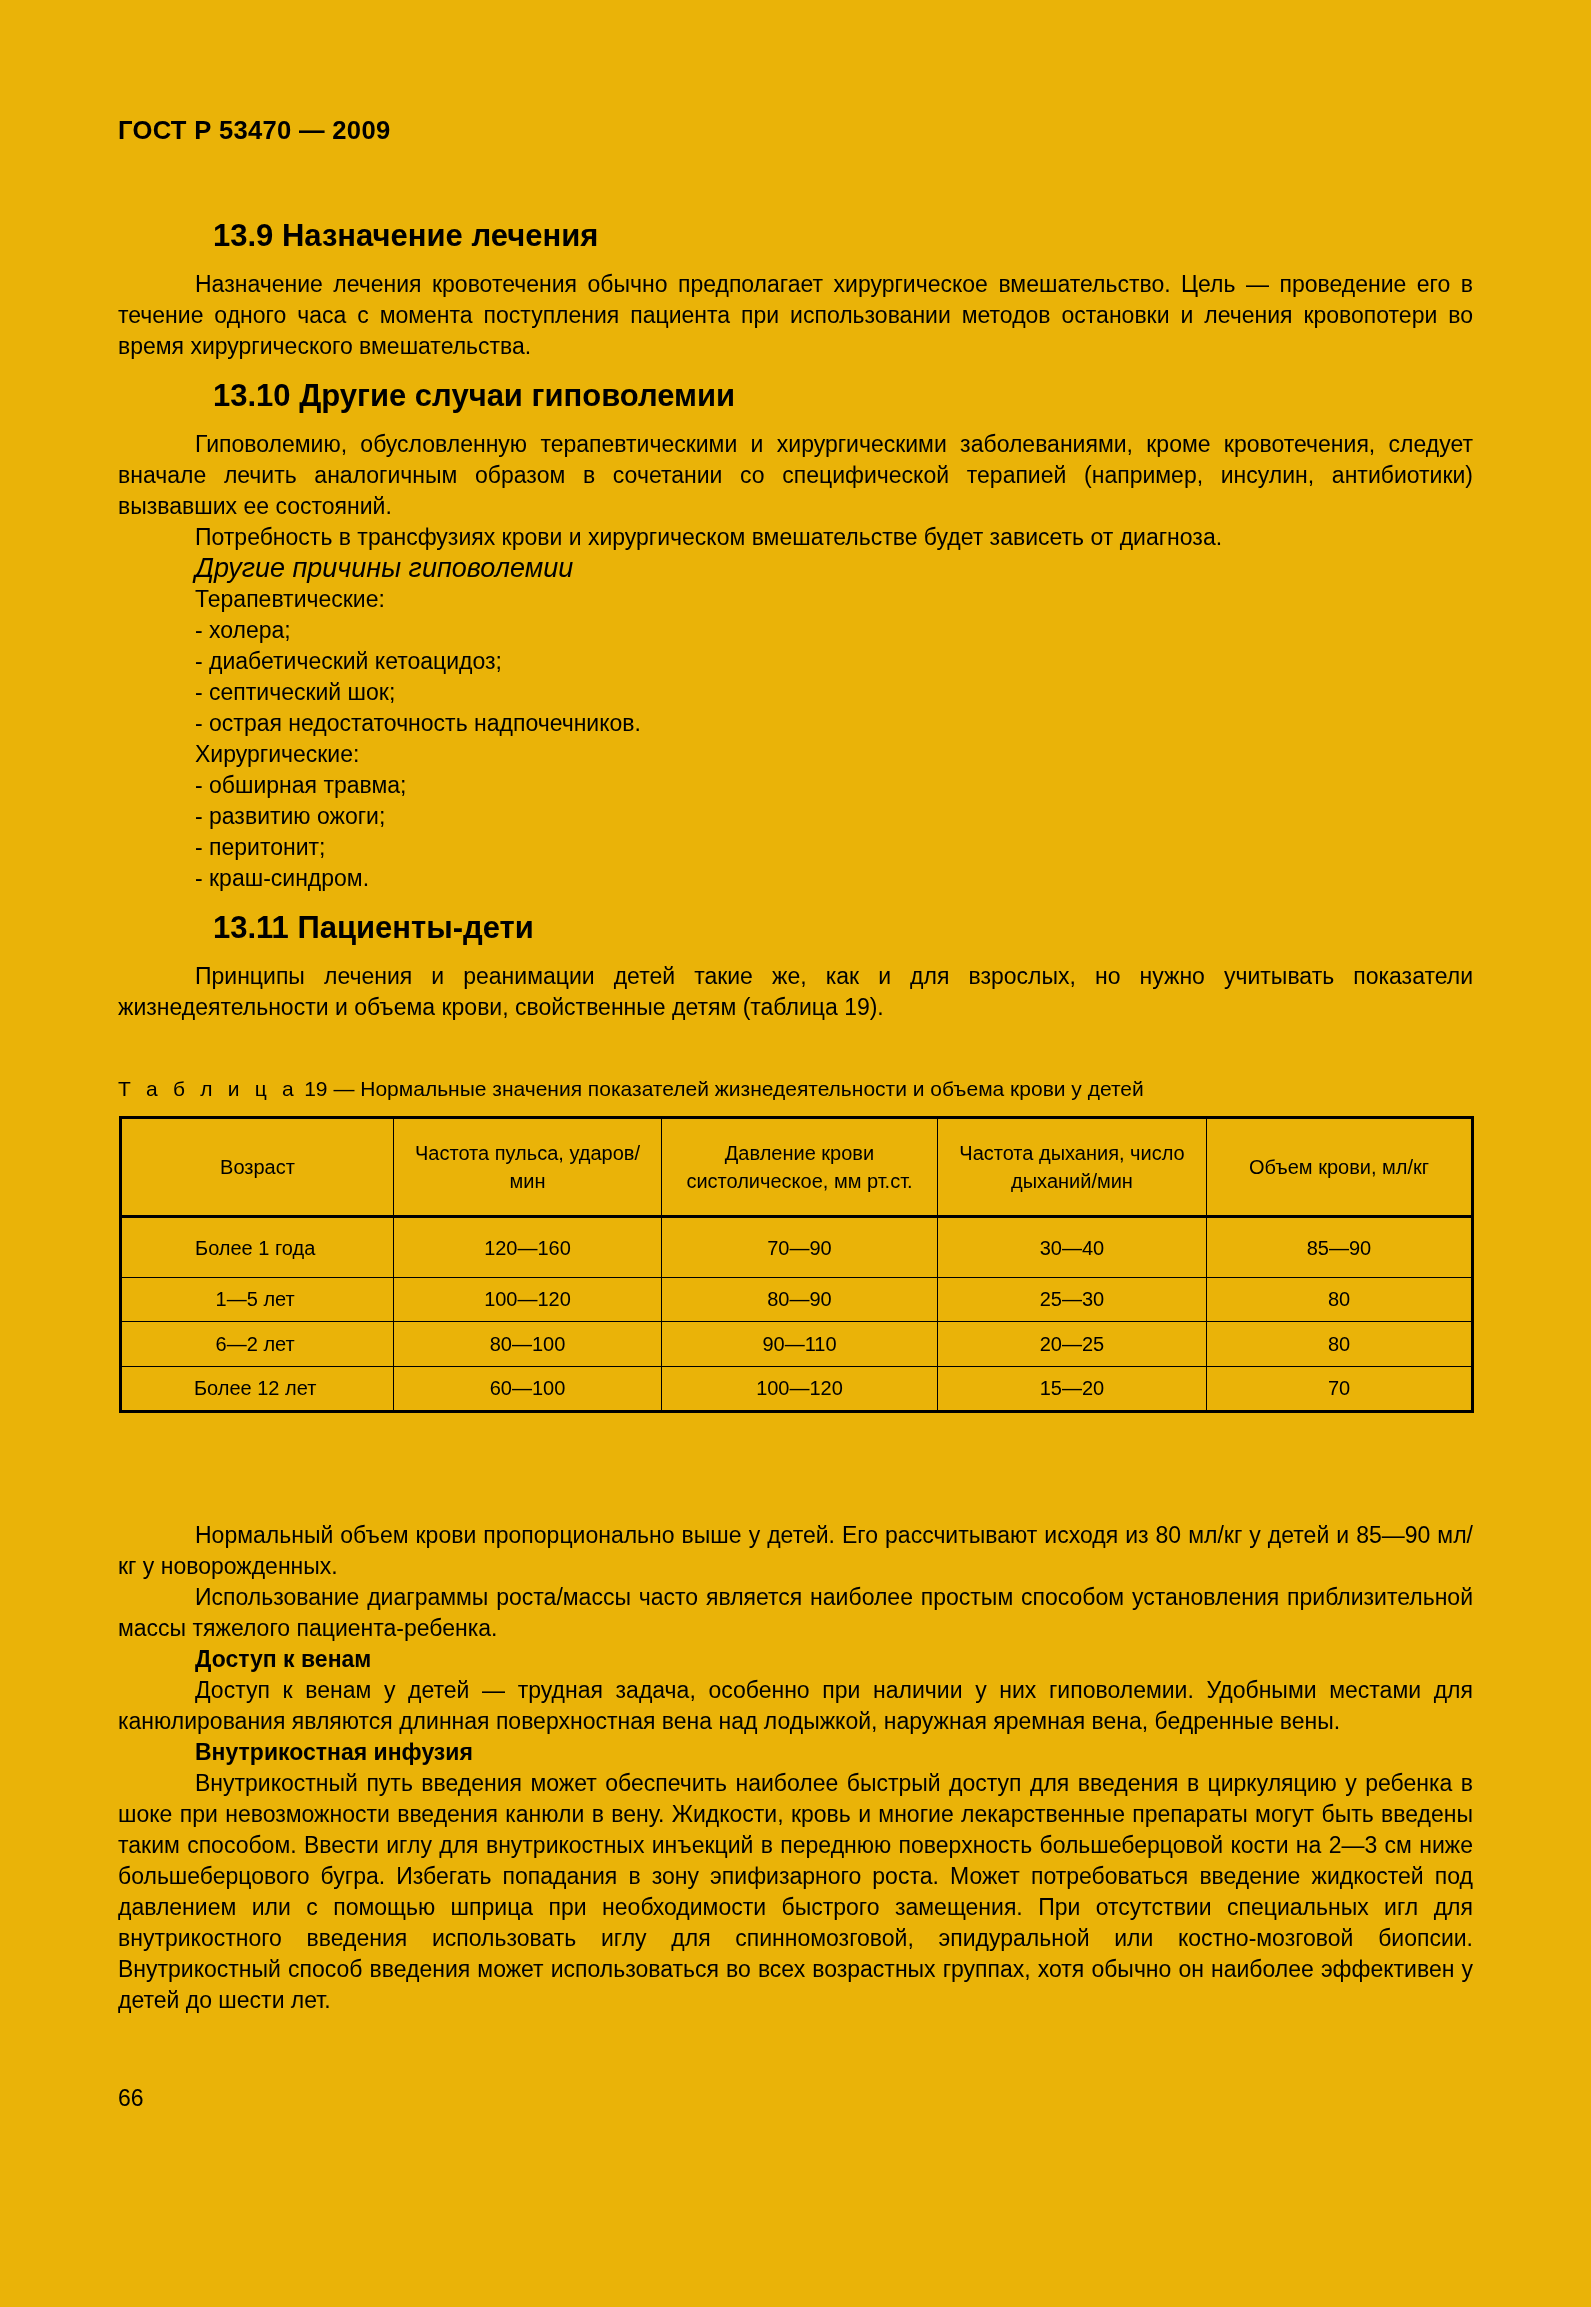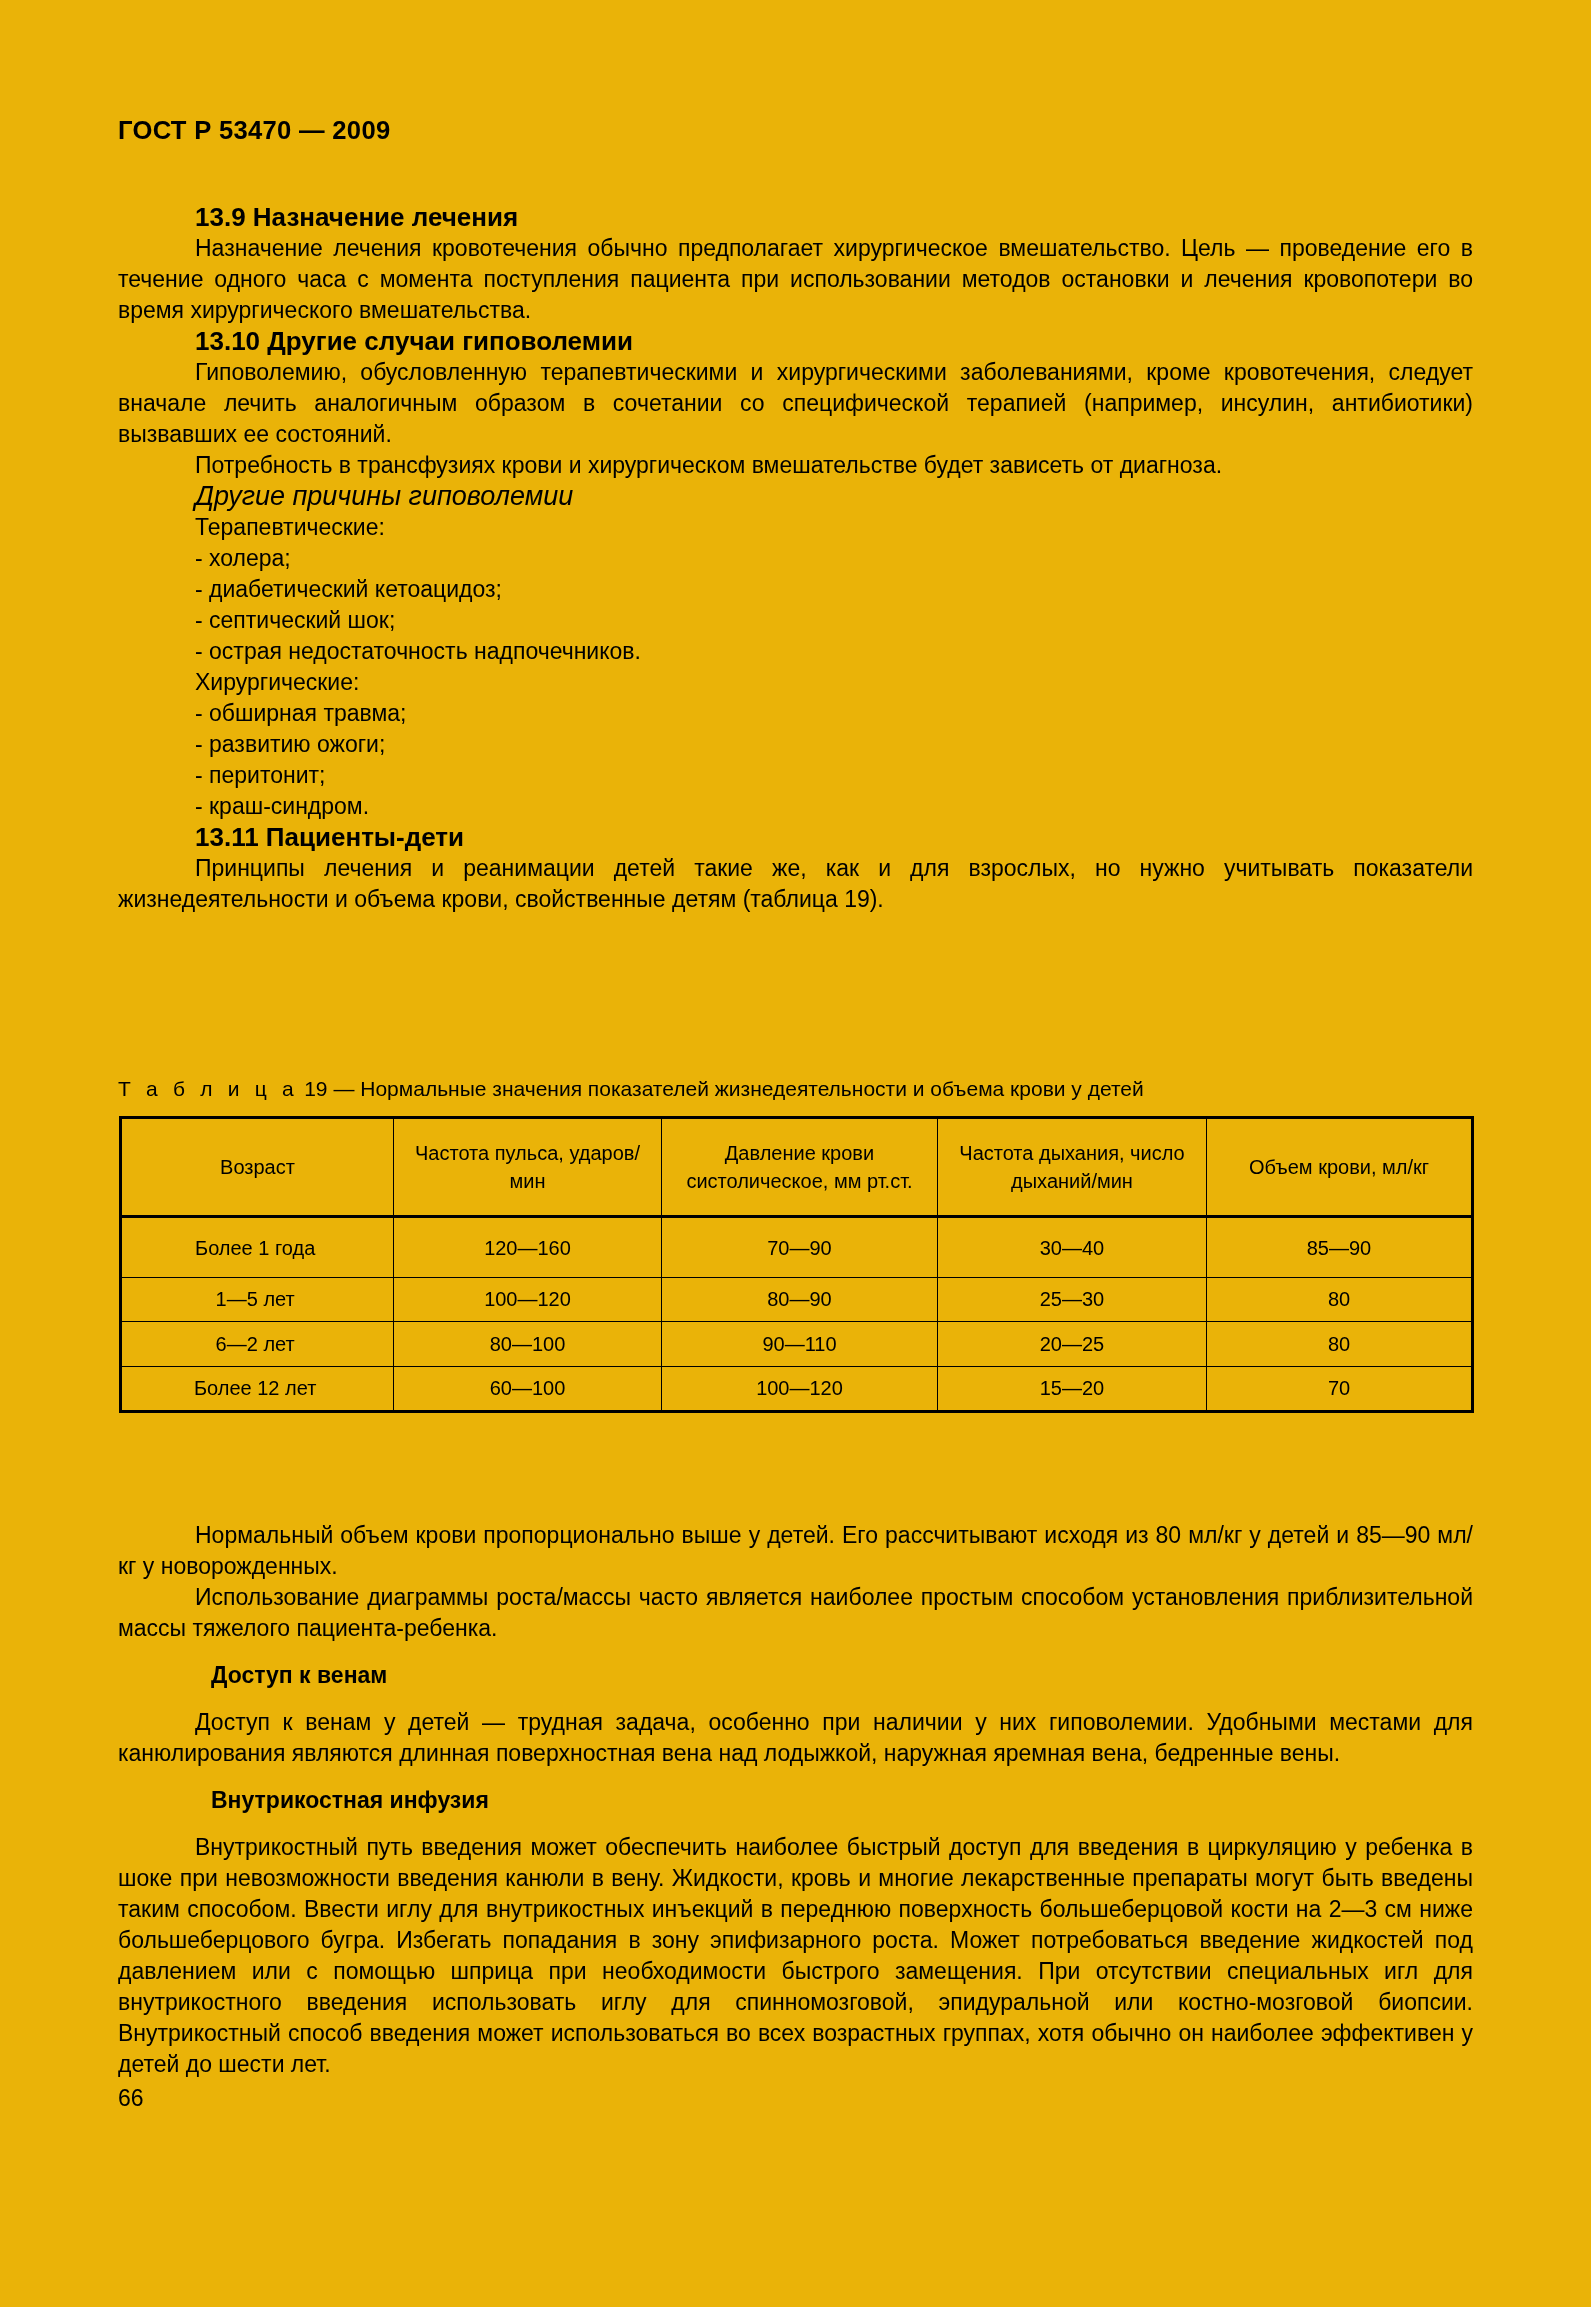"13.9 Назначение лечения" .sec-head { font-size: 26px -> 31px; margin: 0 -> 18px }
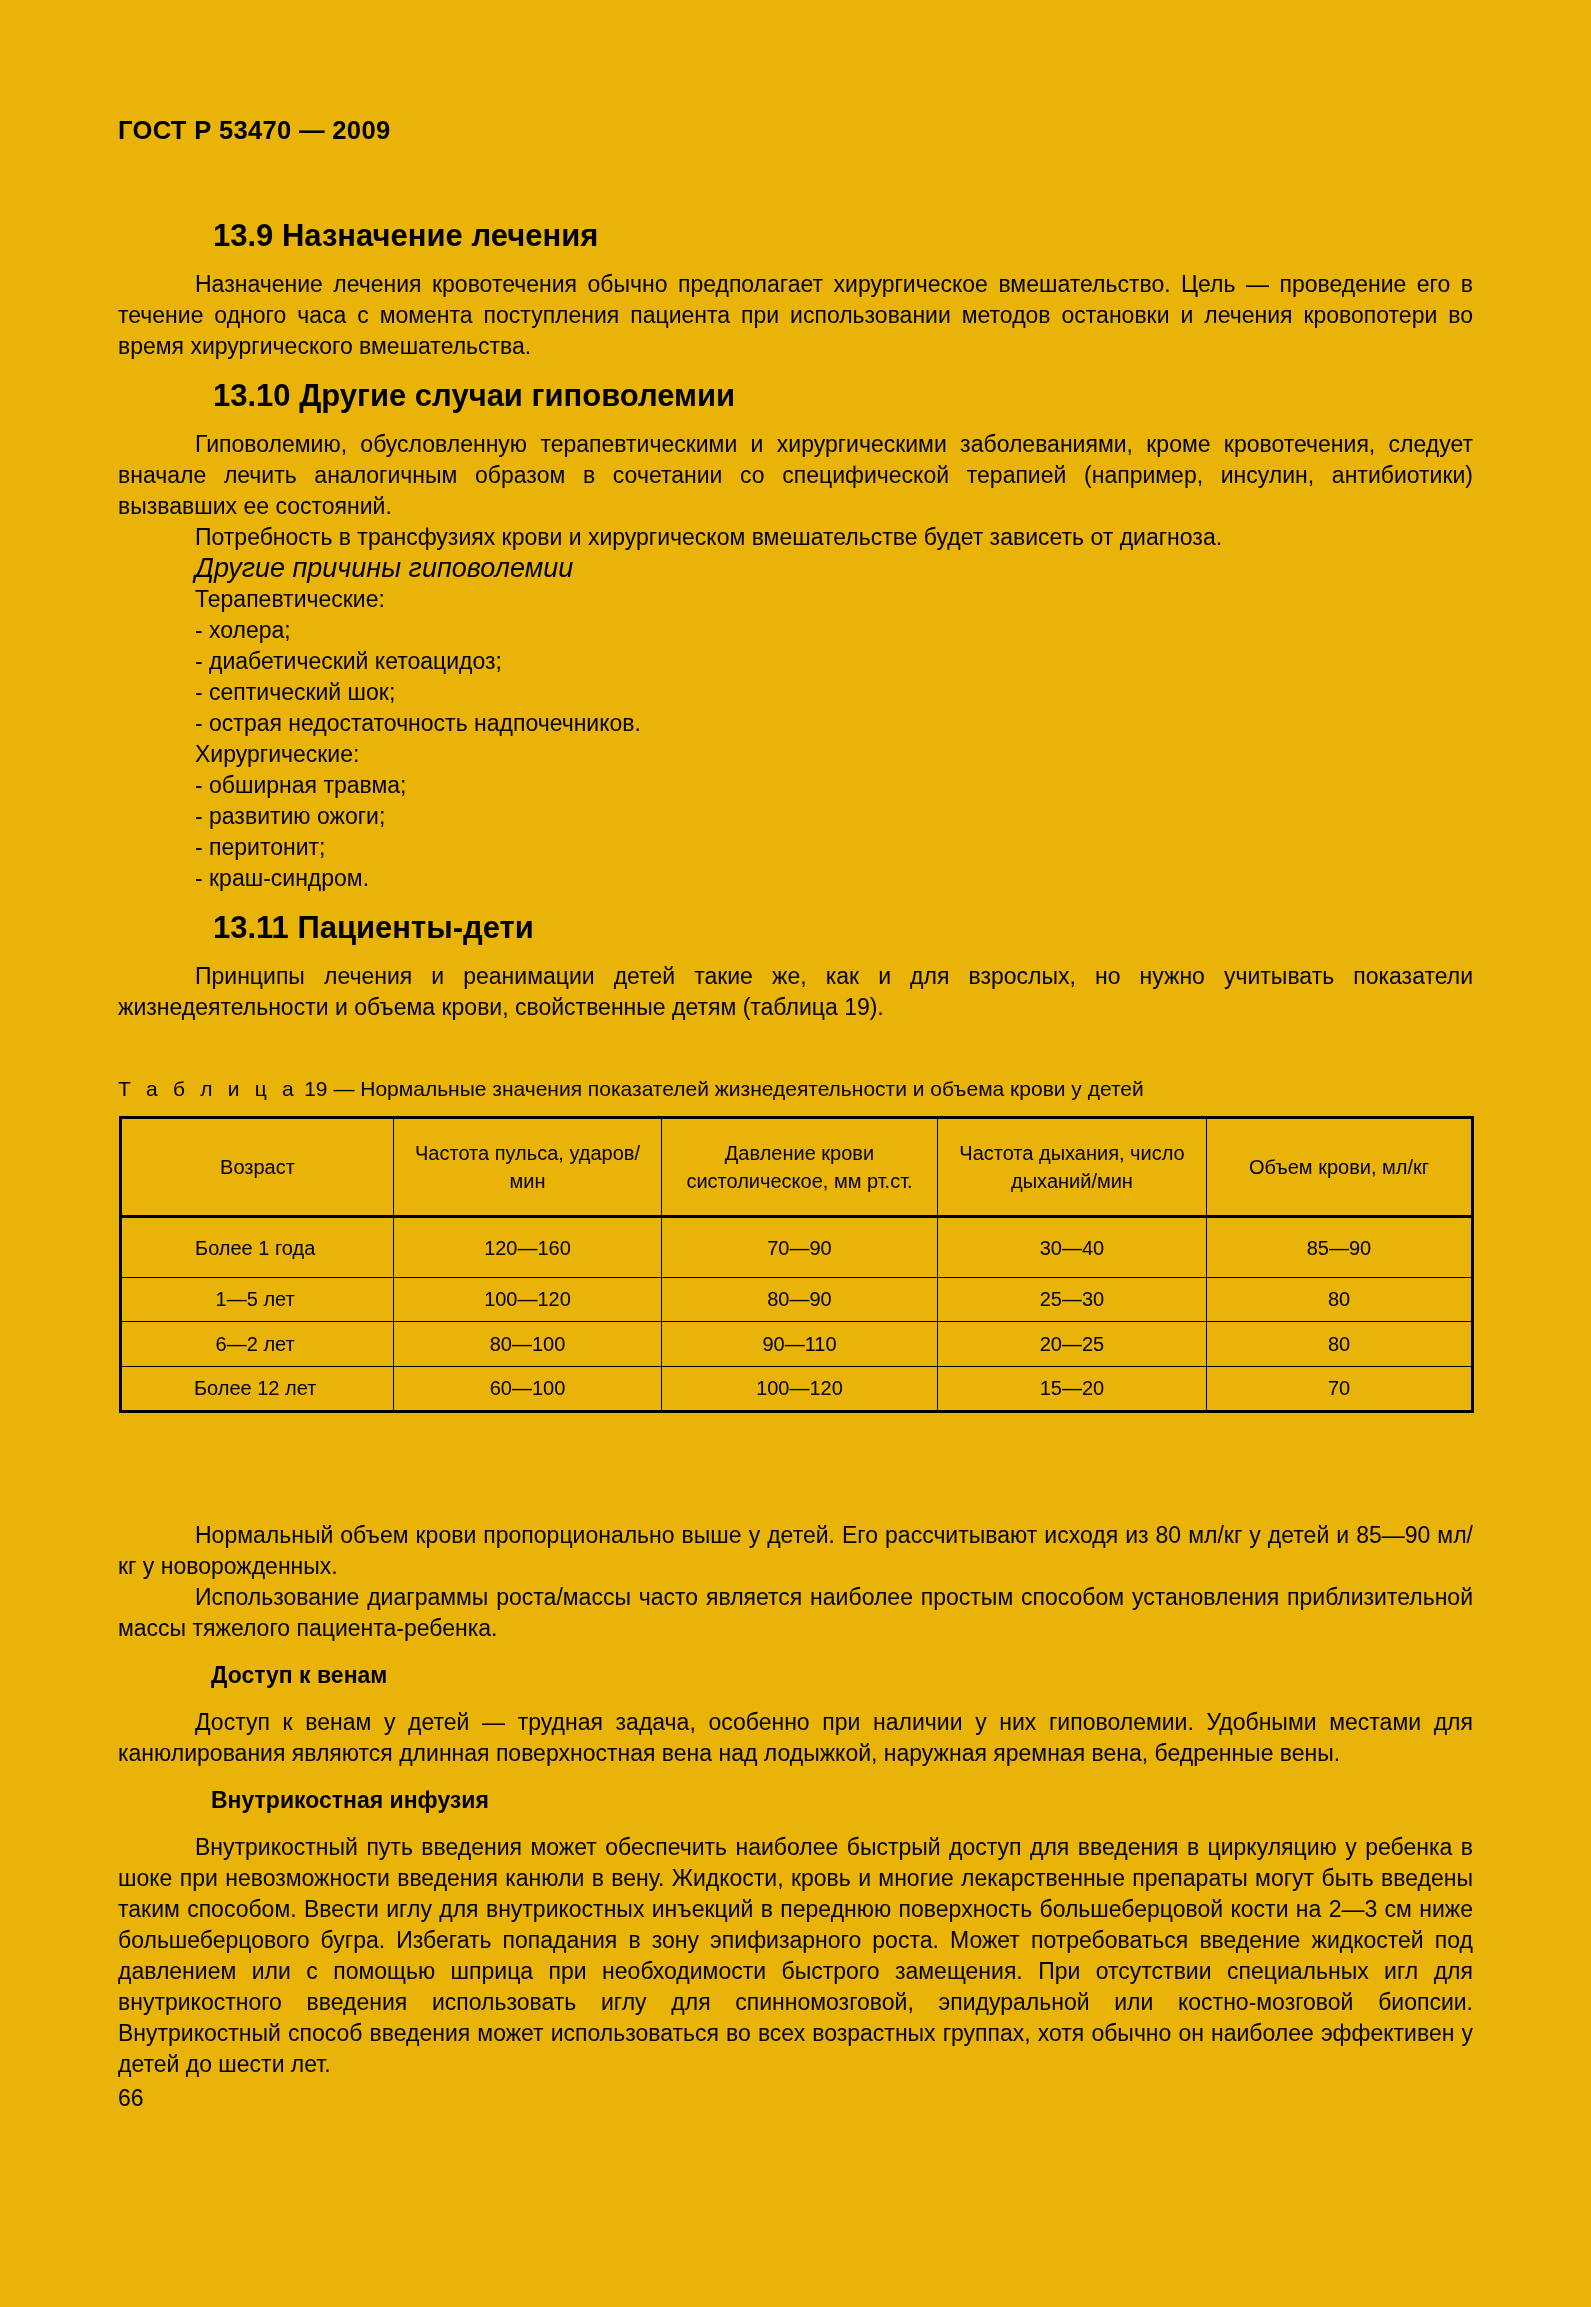"Доступ к венам" .sub-head { margin: 16px -> 0 }
